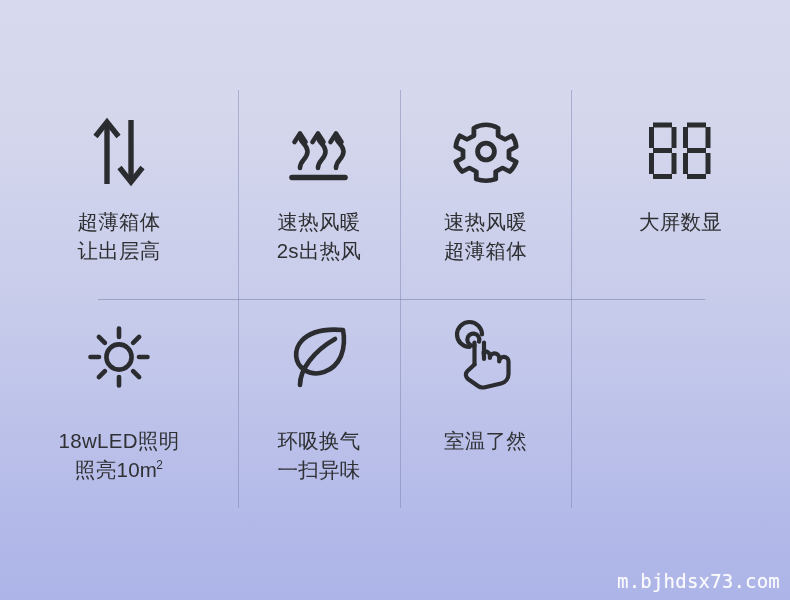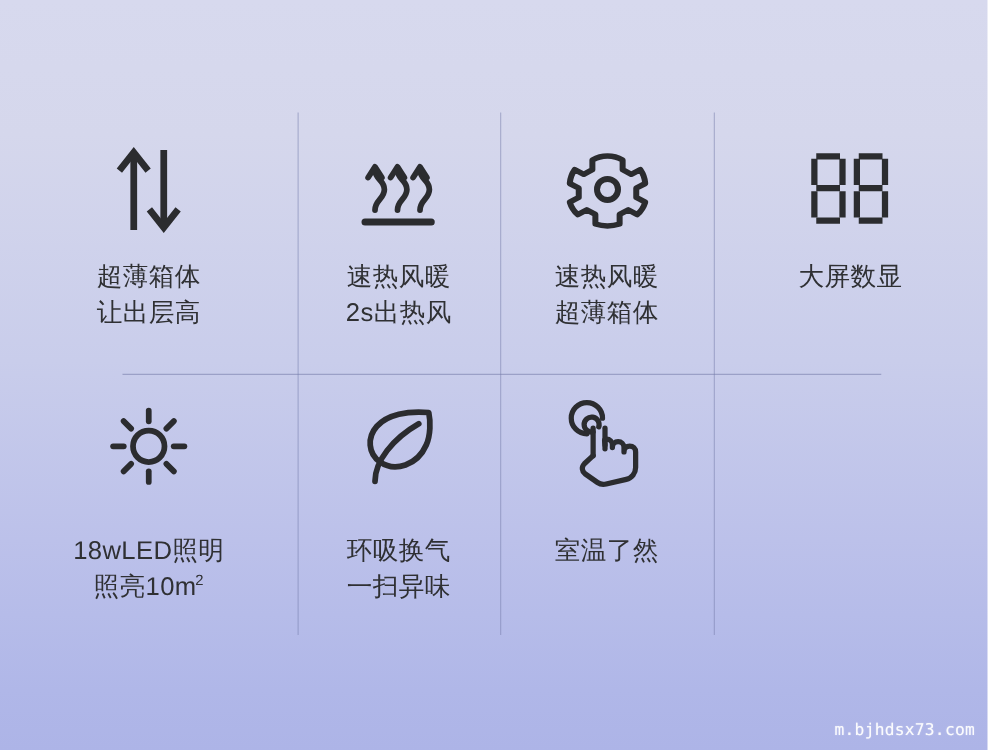"m.bjhdsx73.com" .watermark { font-size: 13px -> 19px }
